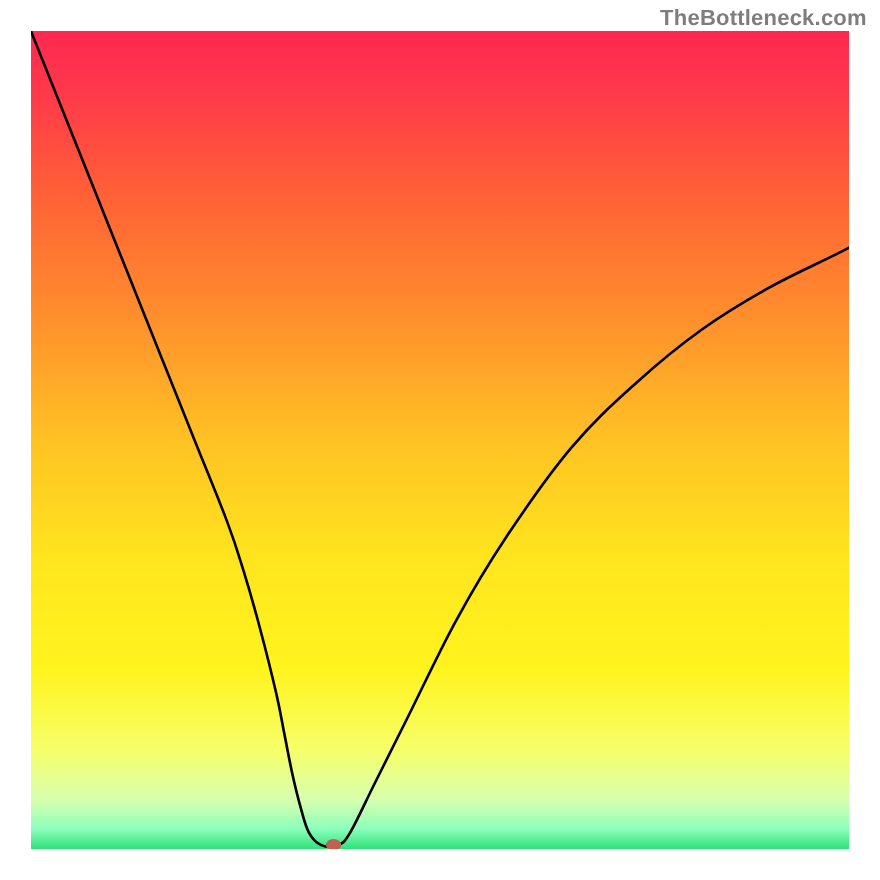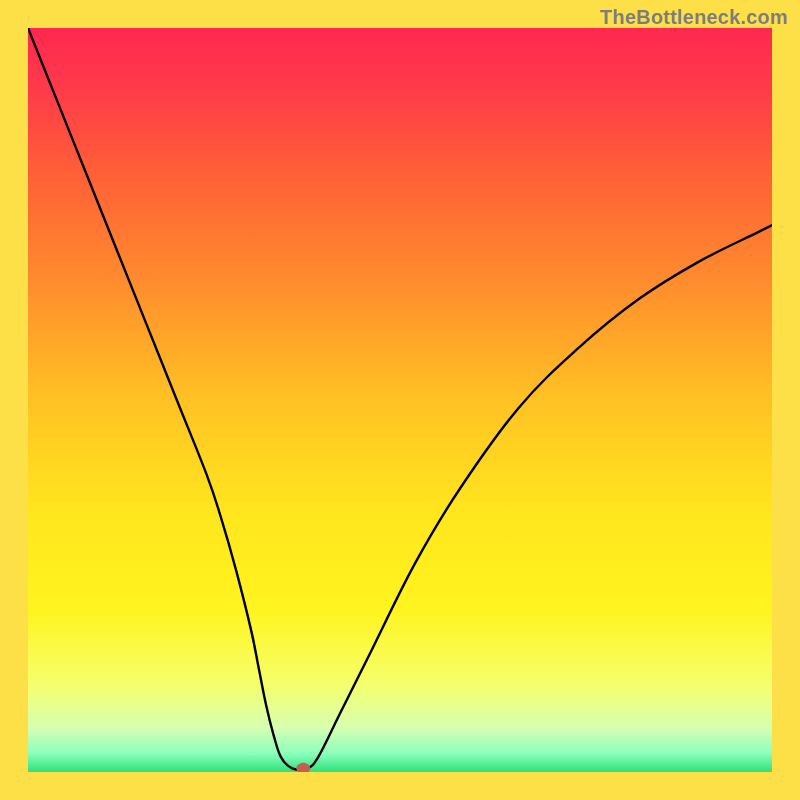"TheBottleneck.com" .frame { background: #fde047 -> #ffffff }
